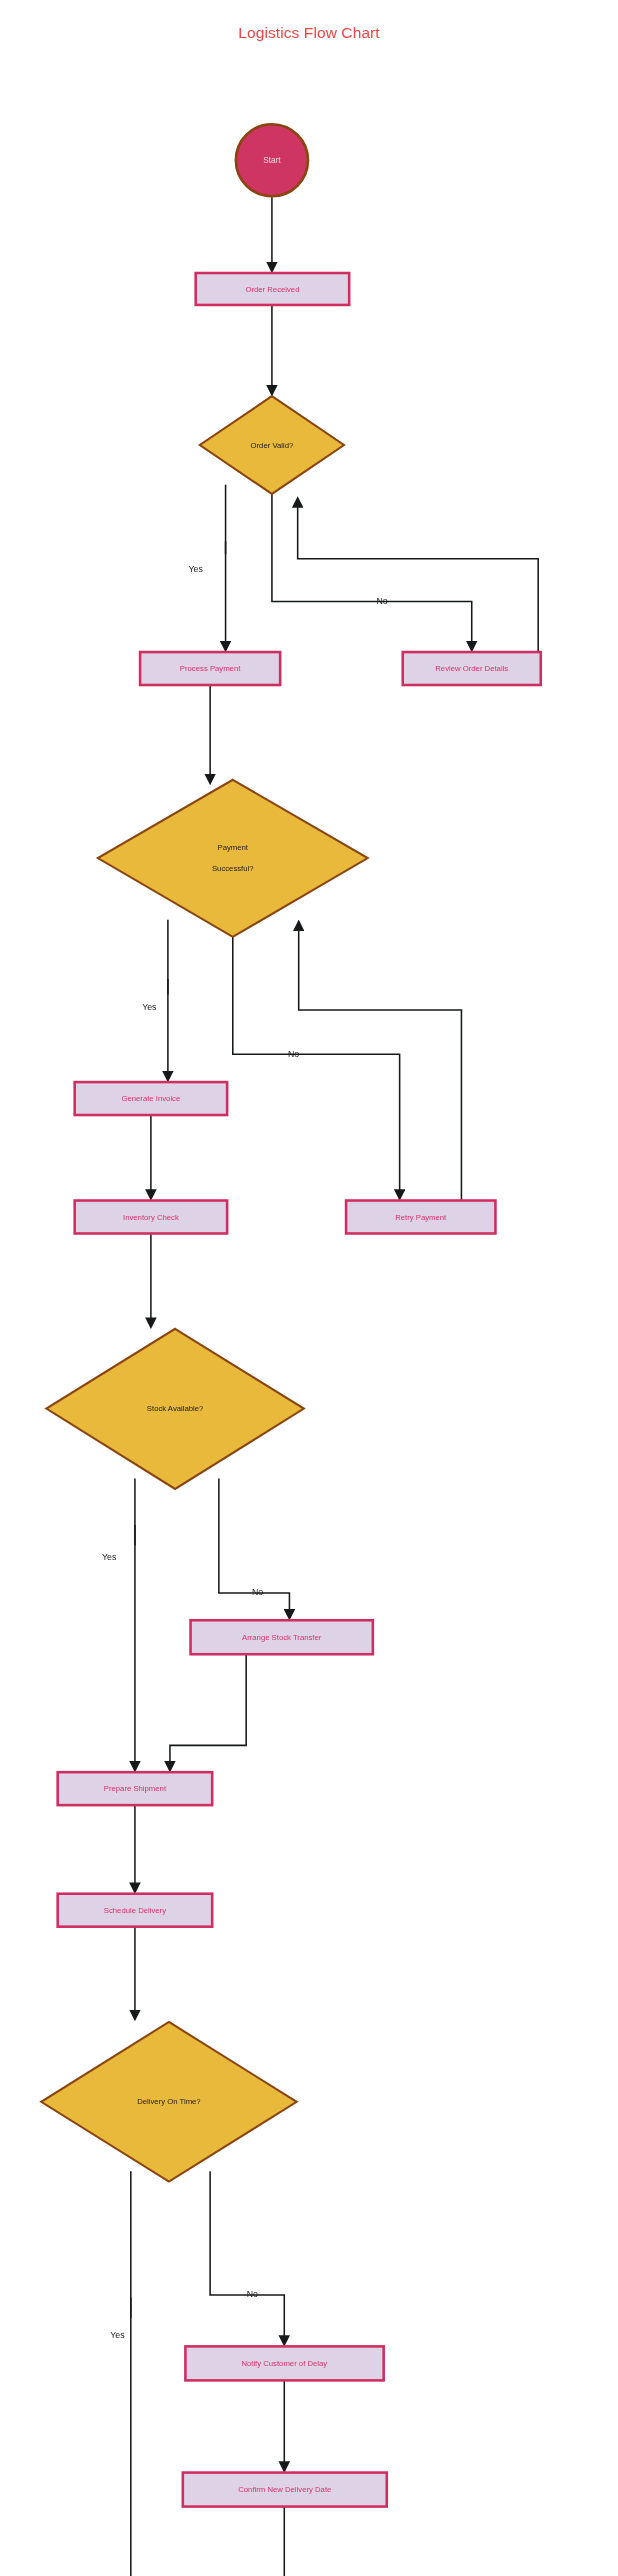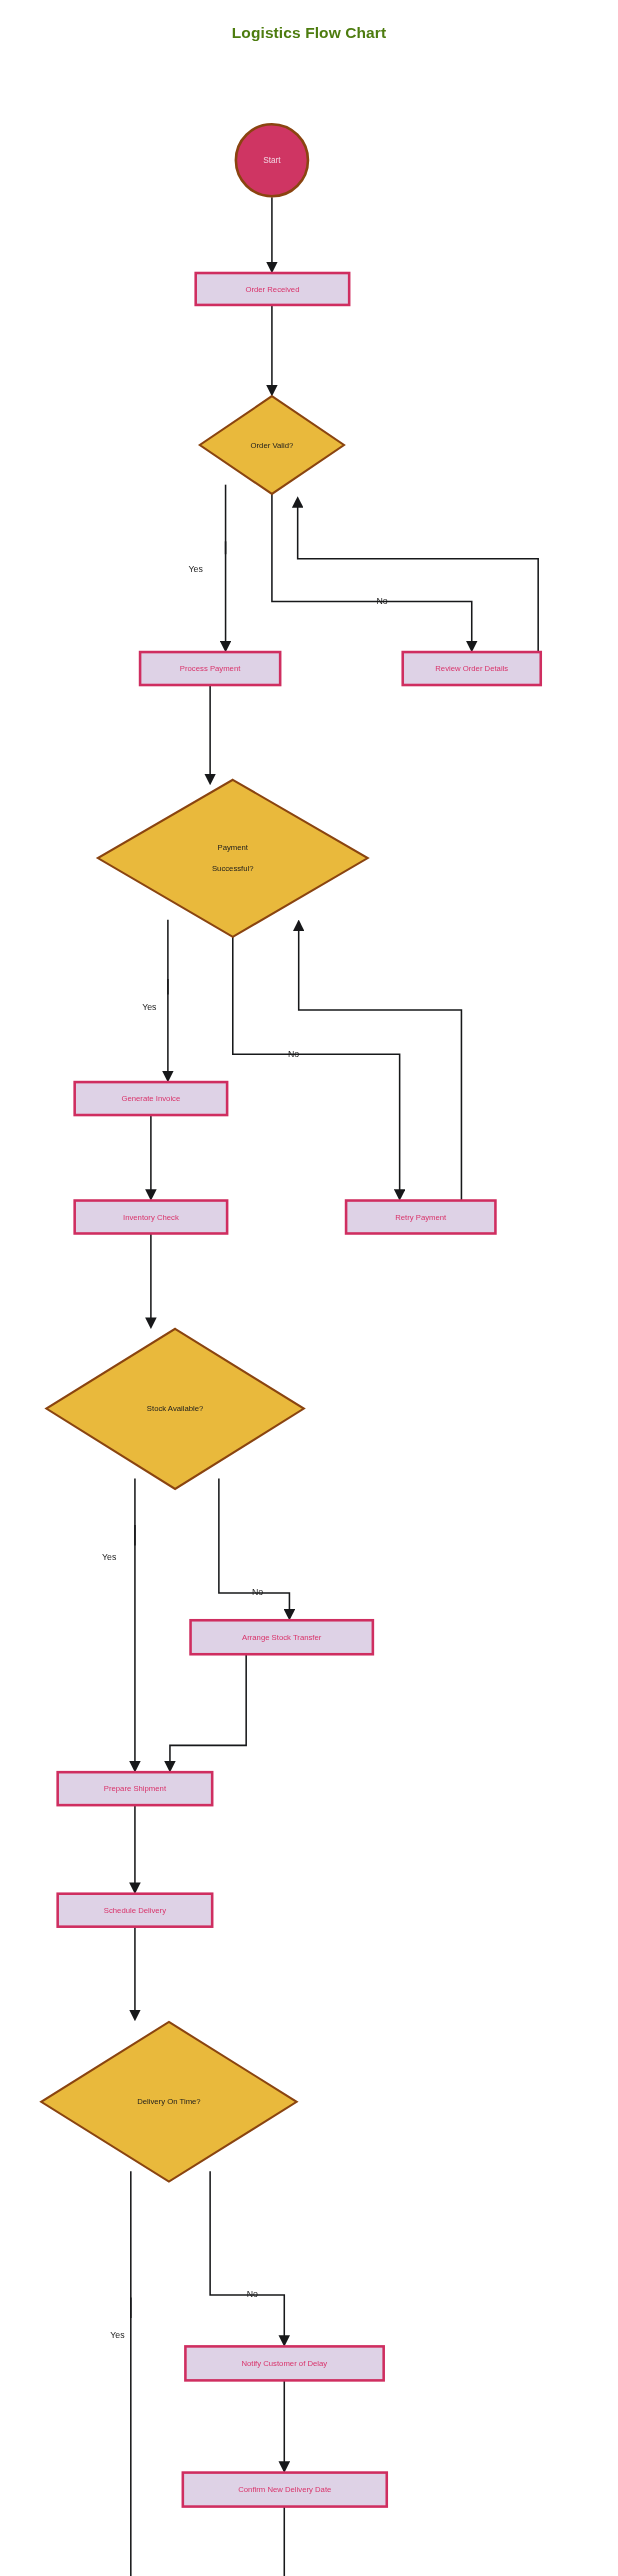"Logistics Flow Chart" #chart-title { color: #4d7c0f -> #ef4444; font-weight: bold -> normal }
